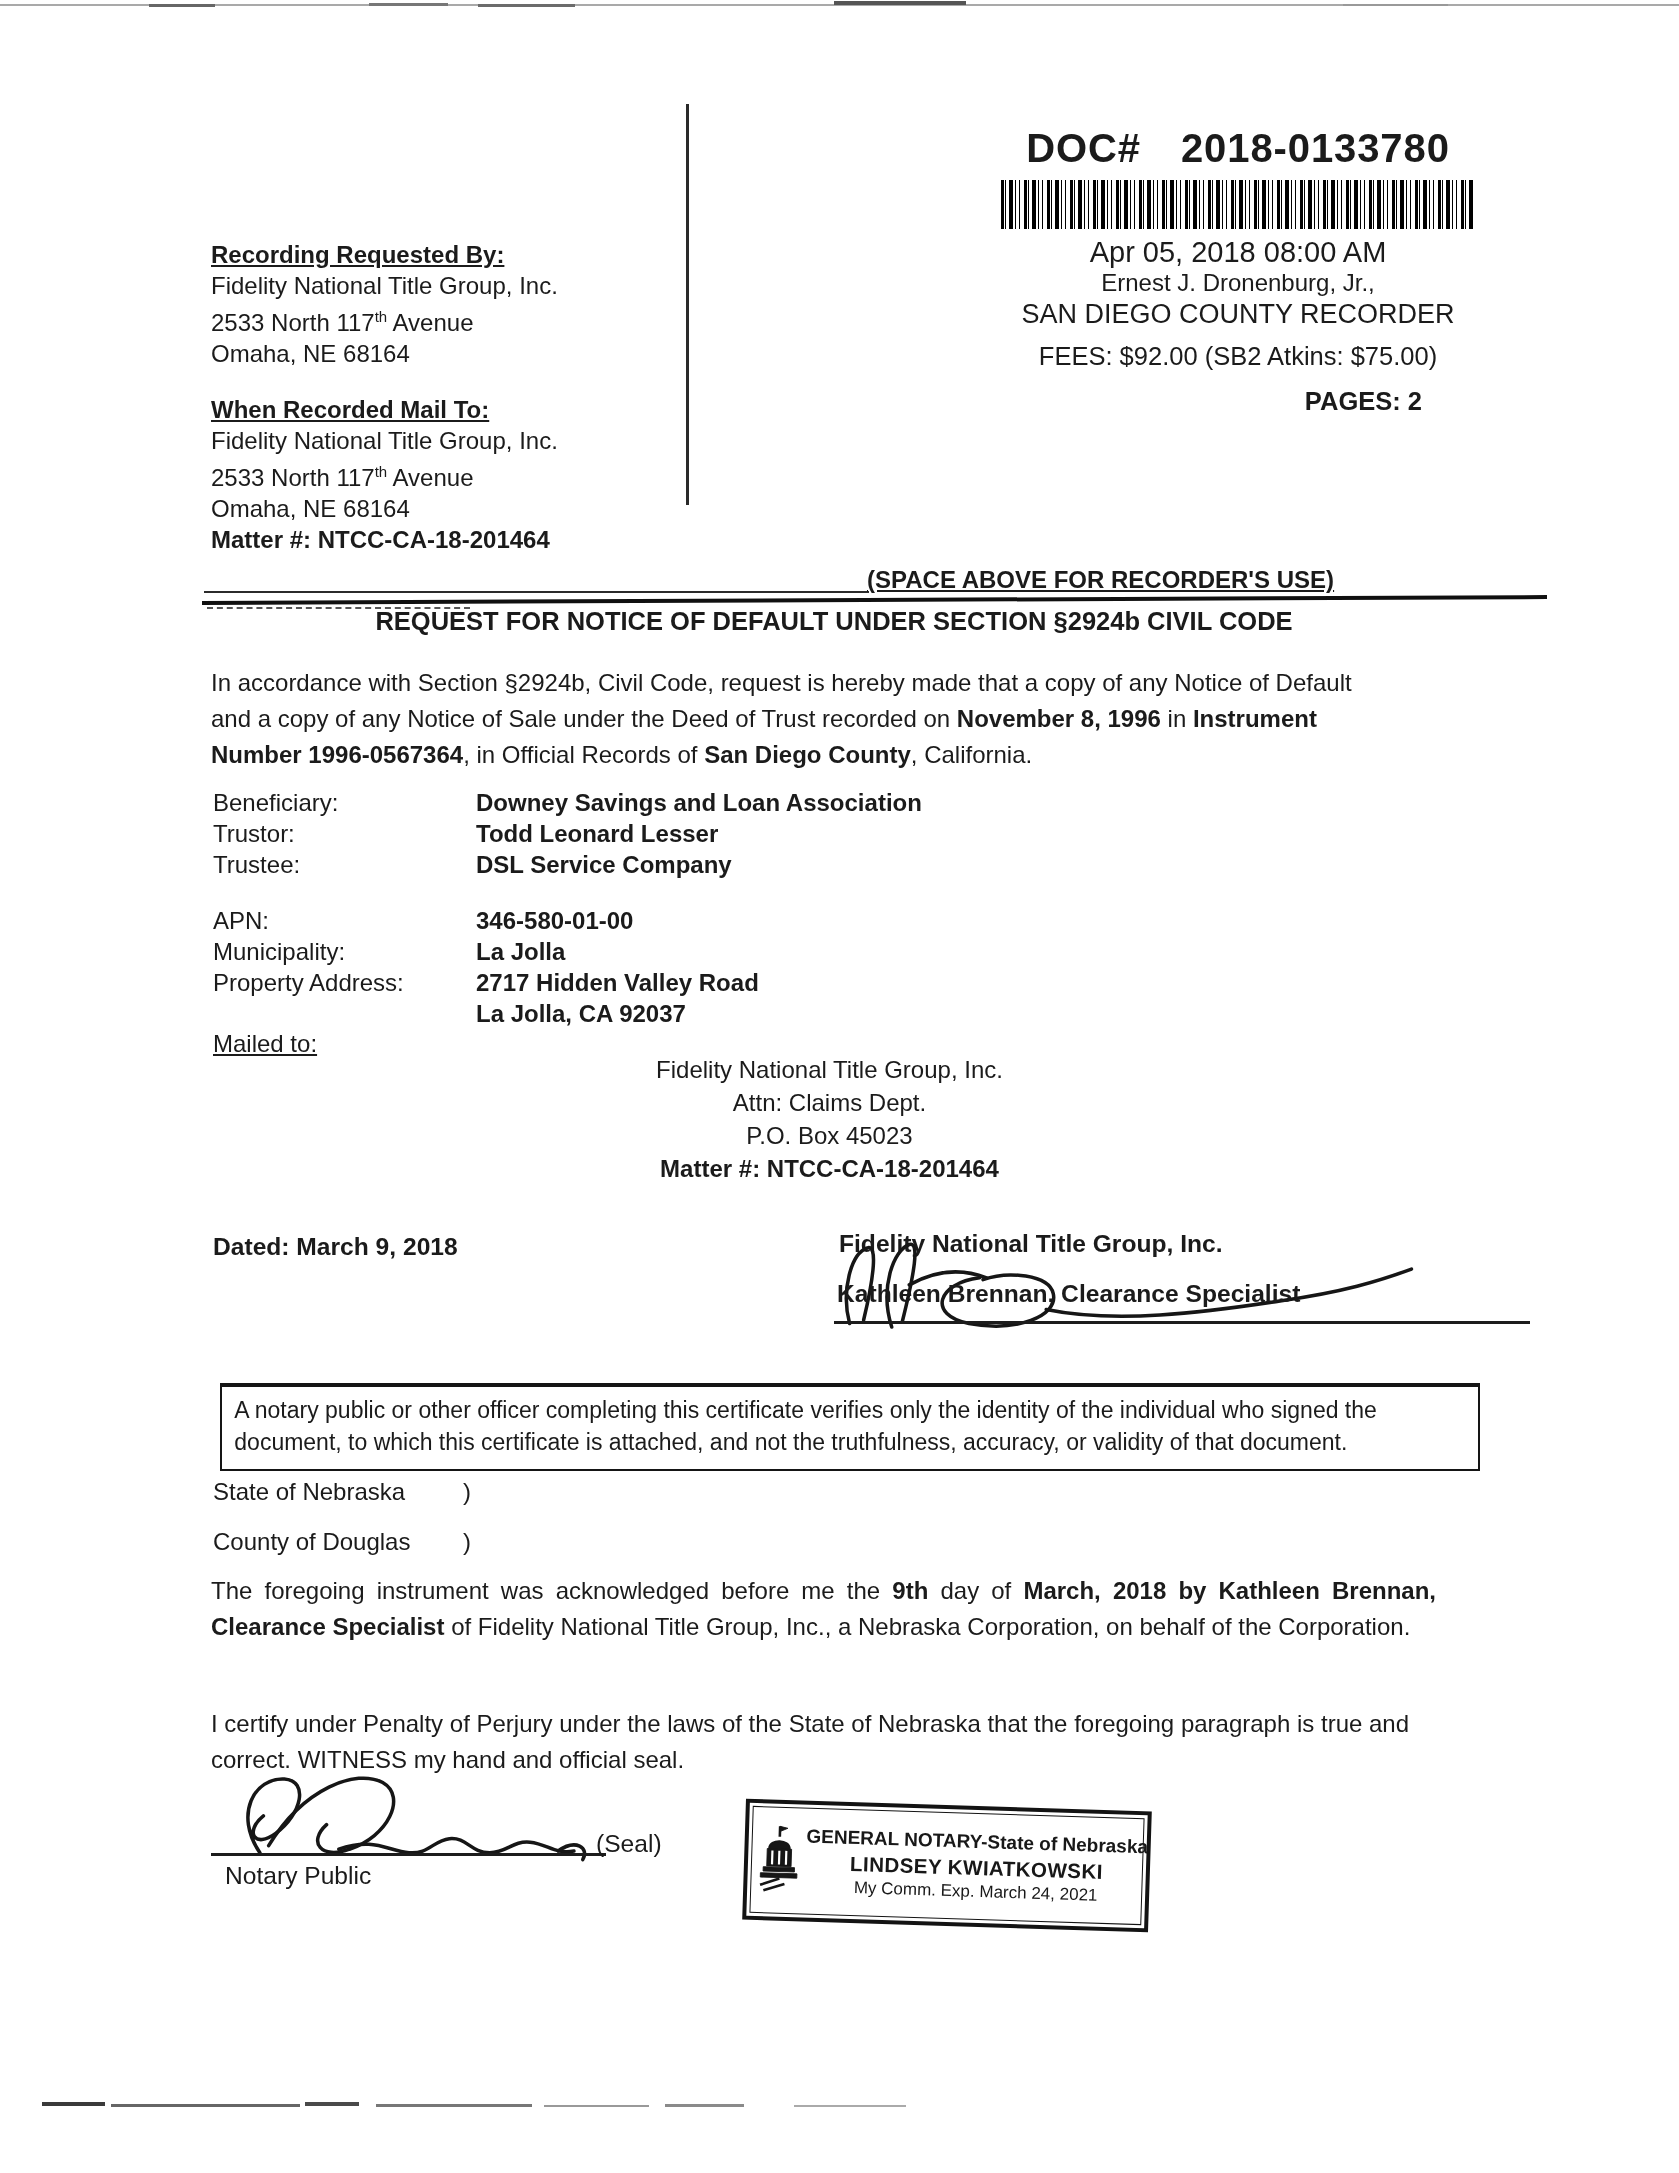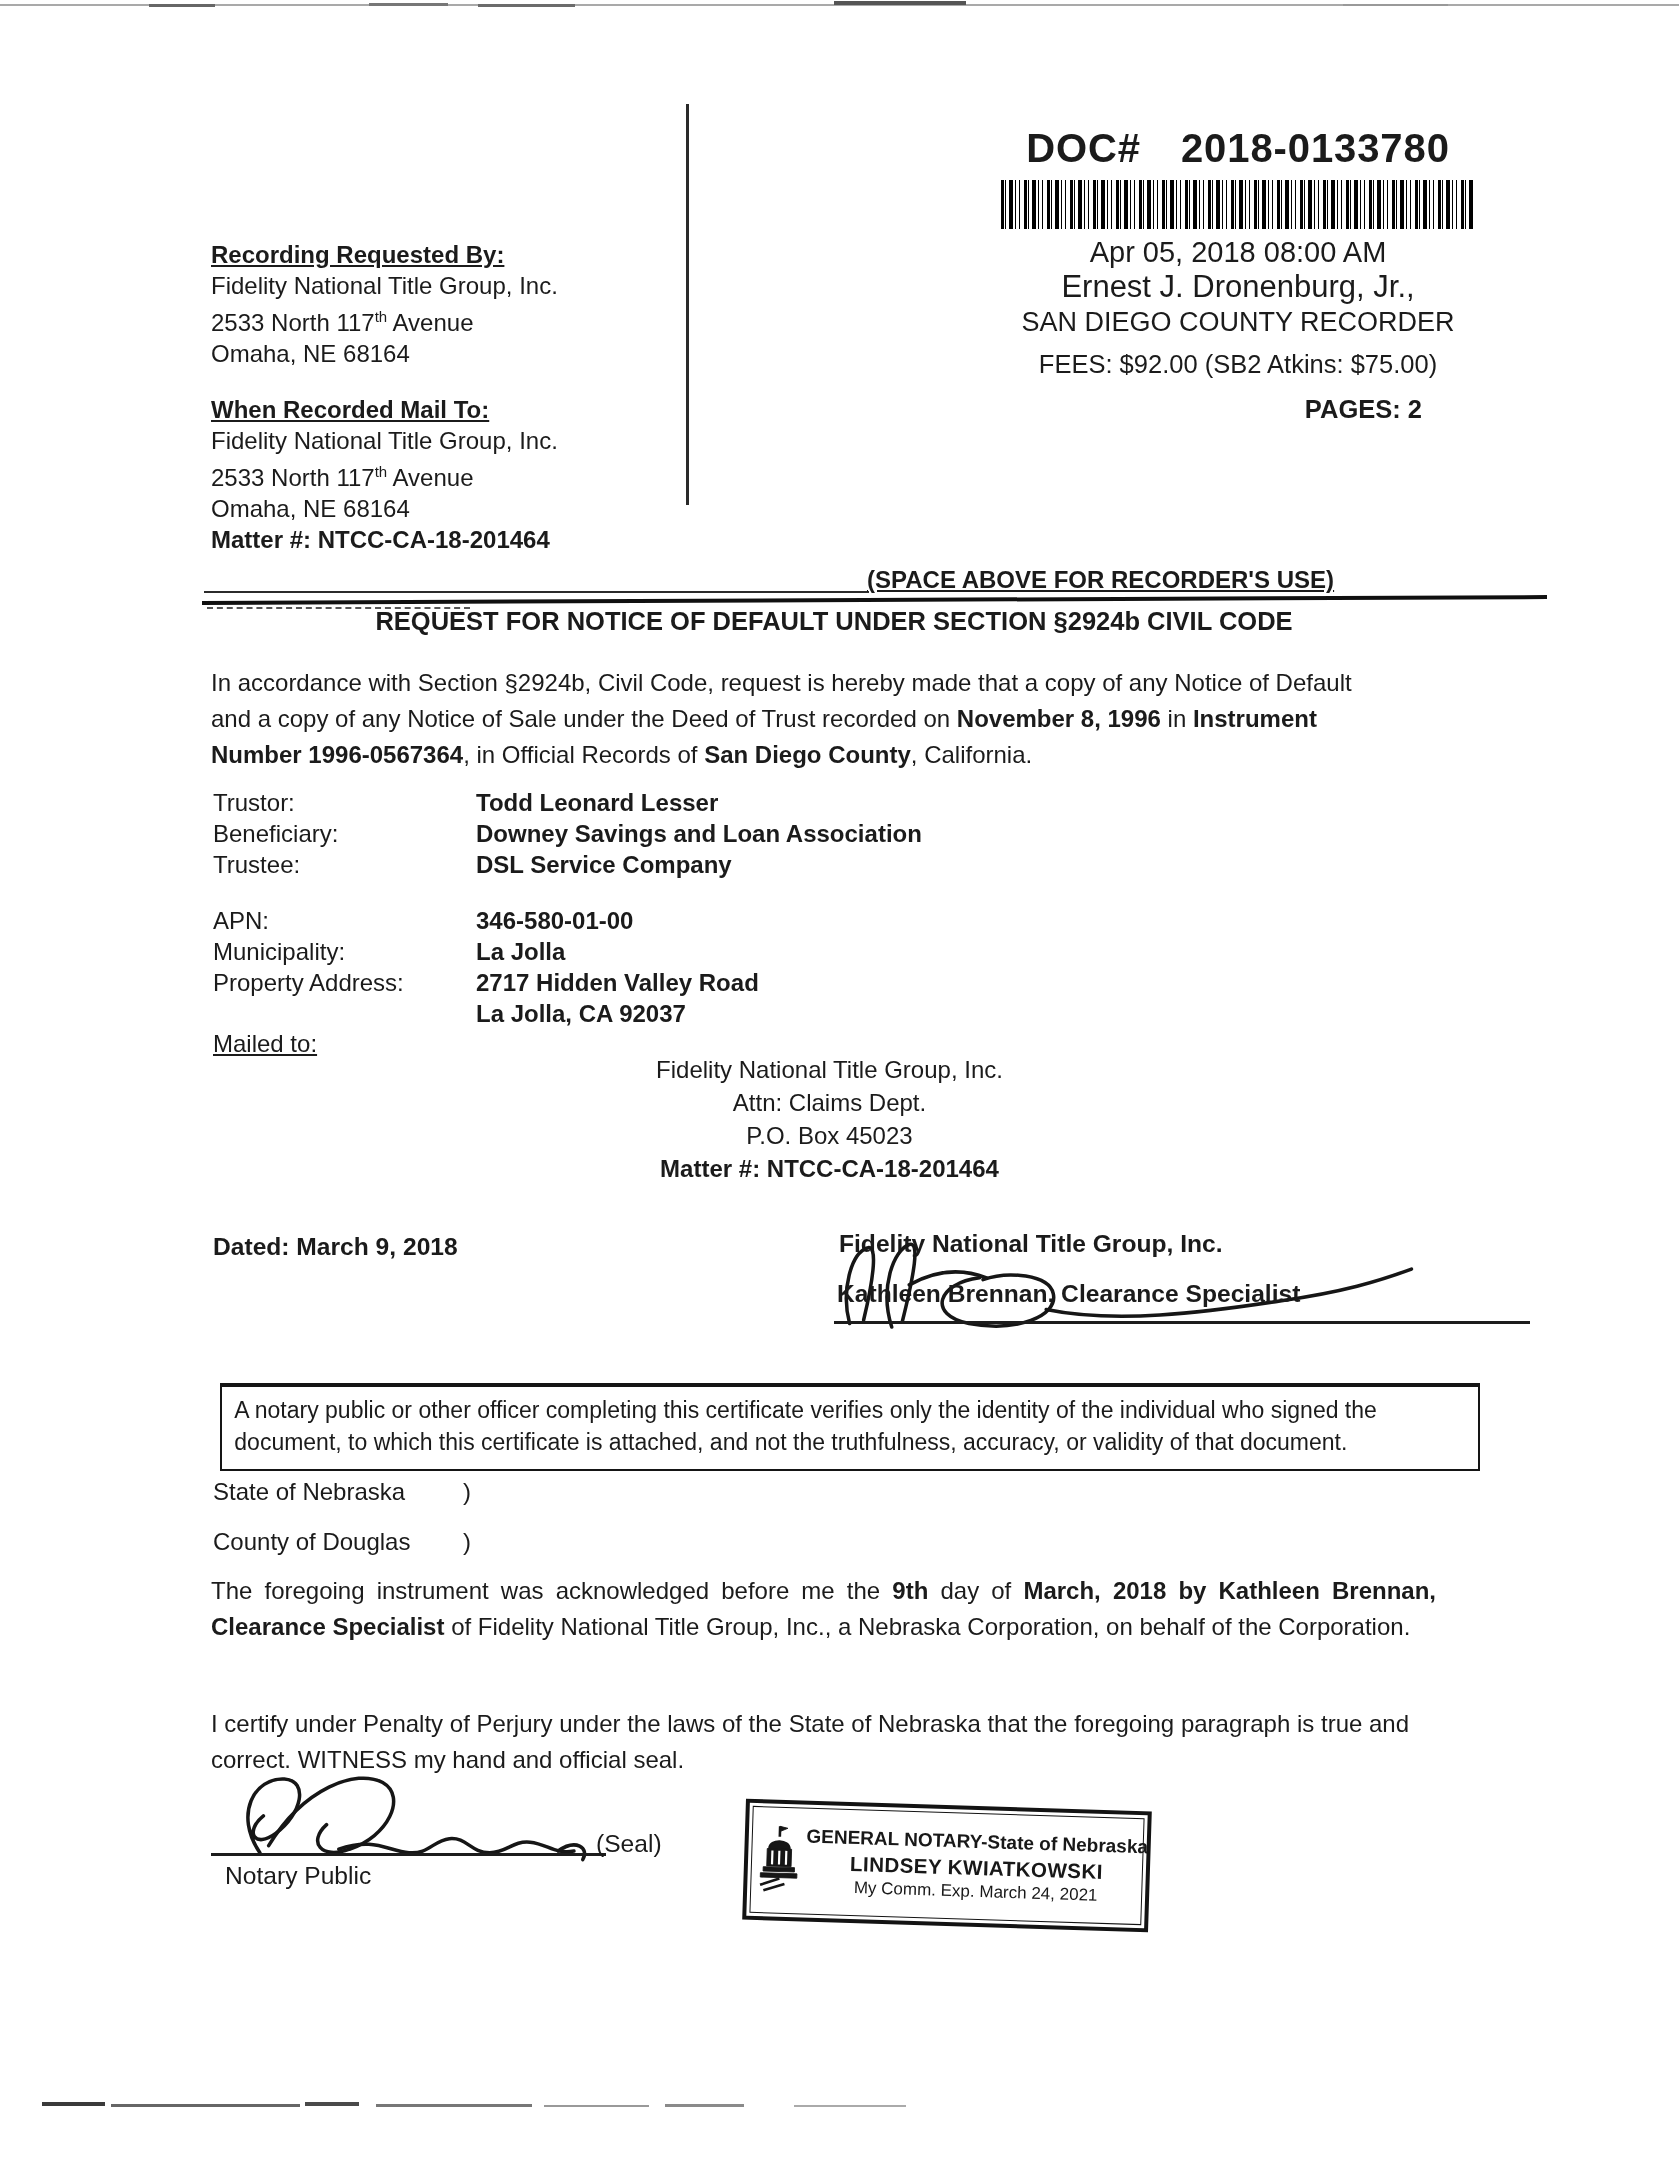"Ernest J. Dronenburg, Jr.," .rec-name { font-size: 31px -> 24px }
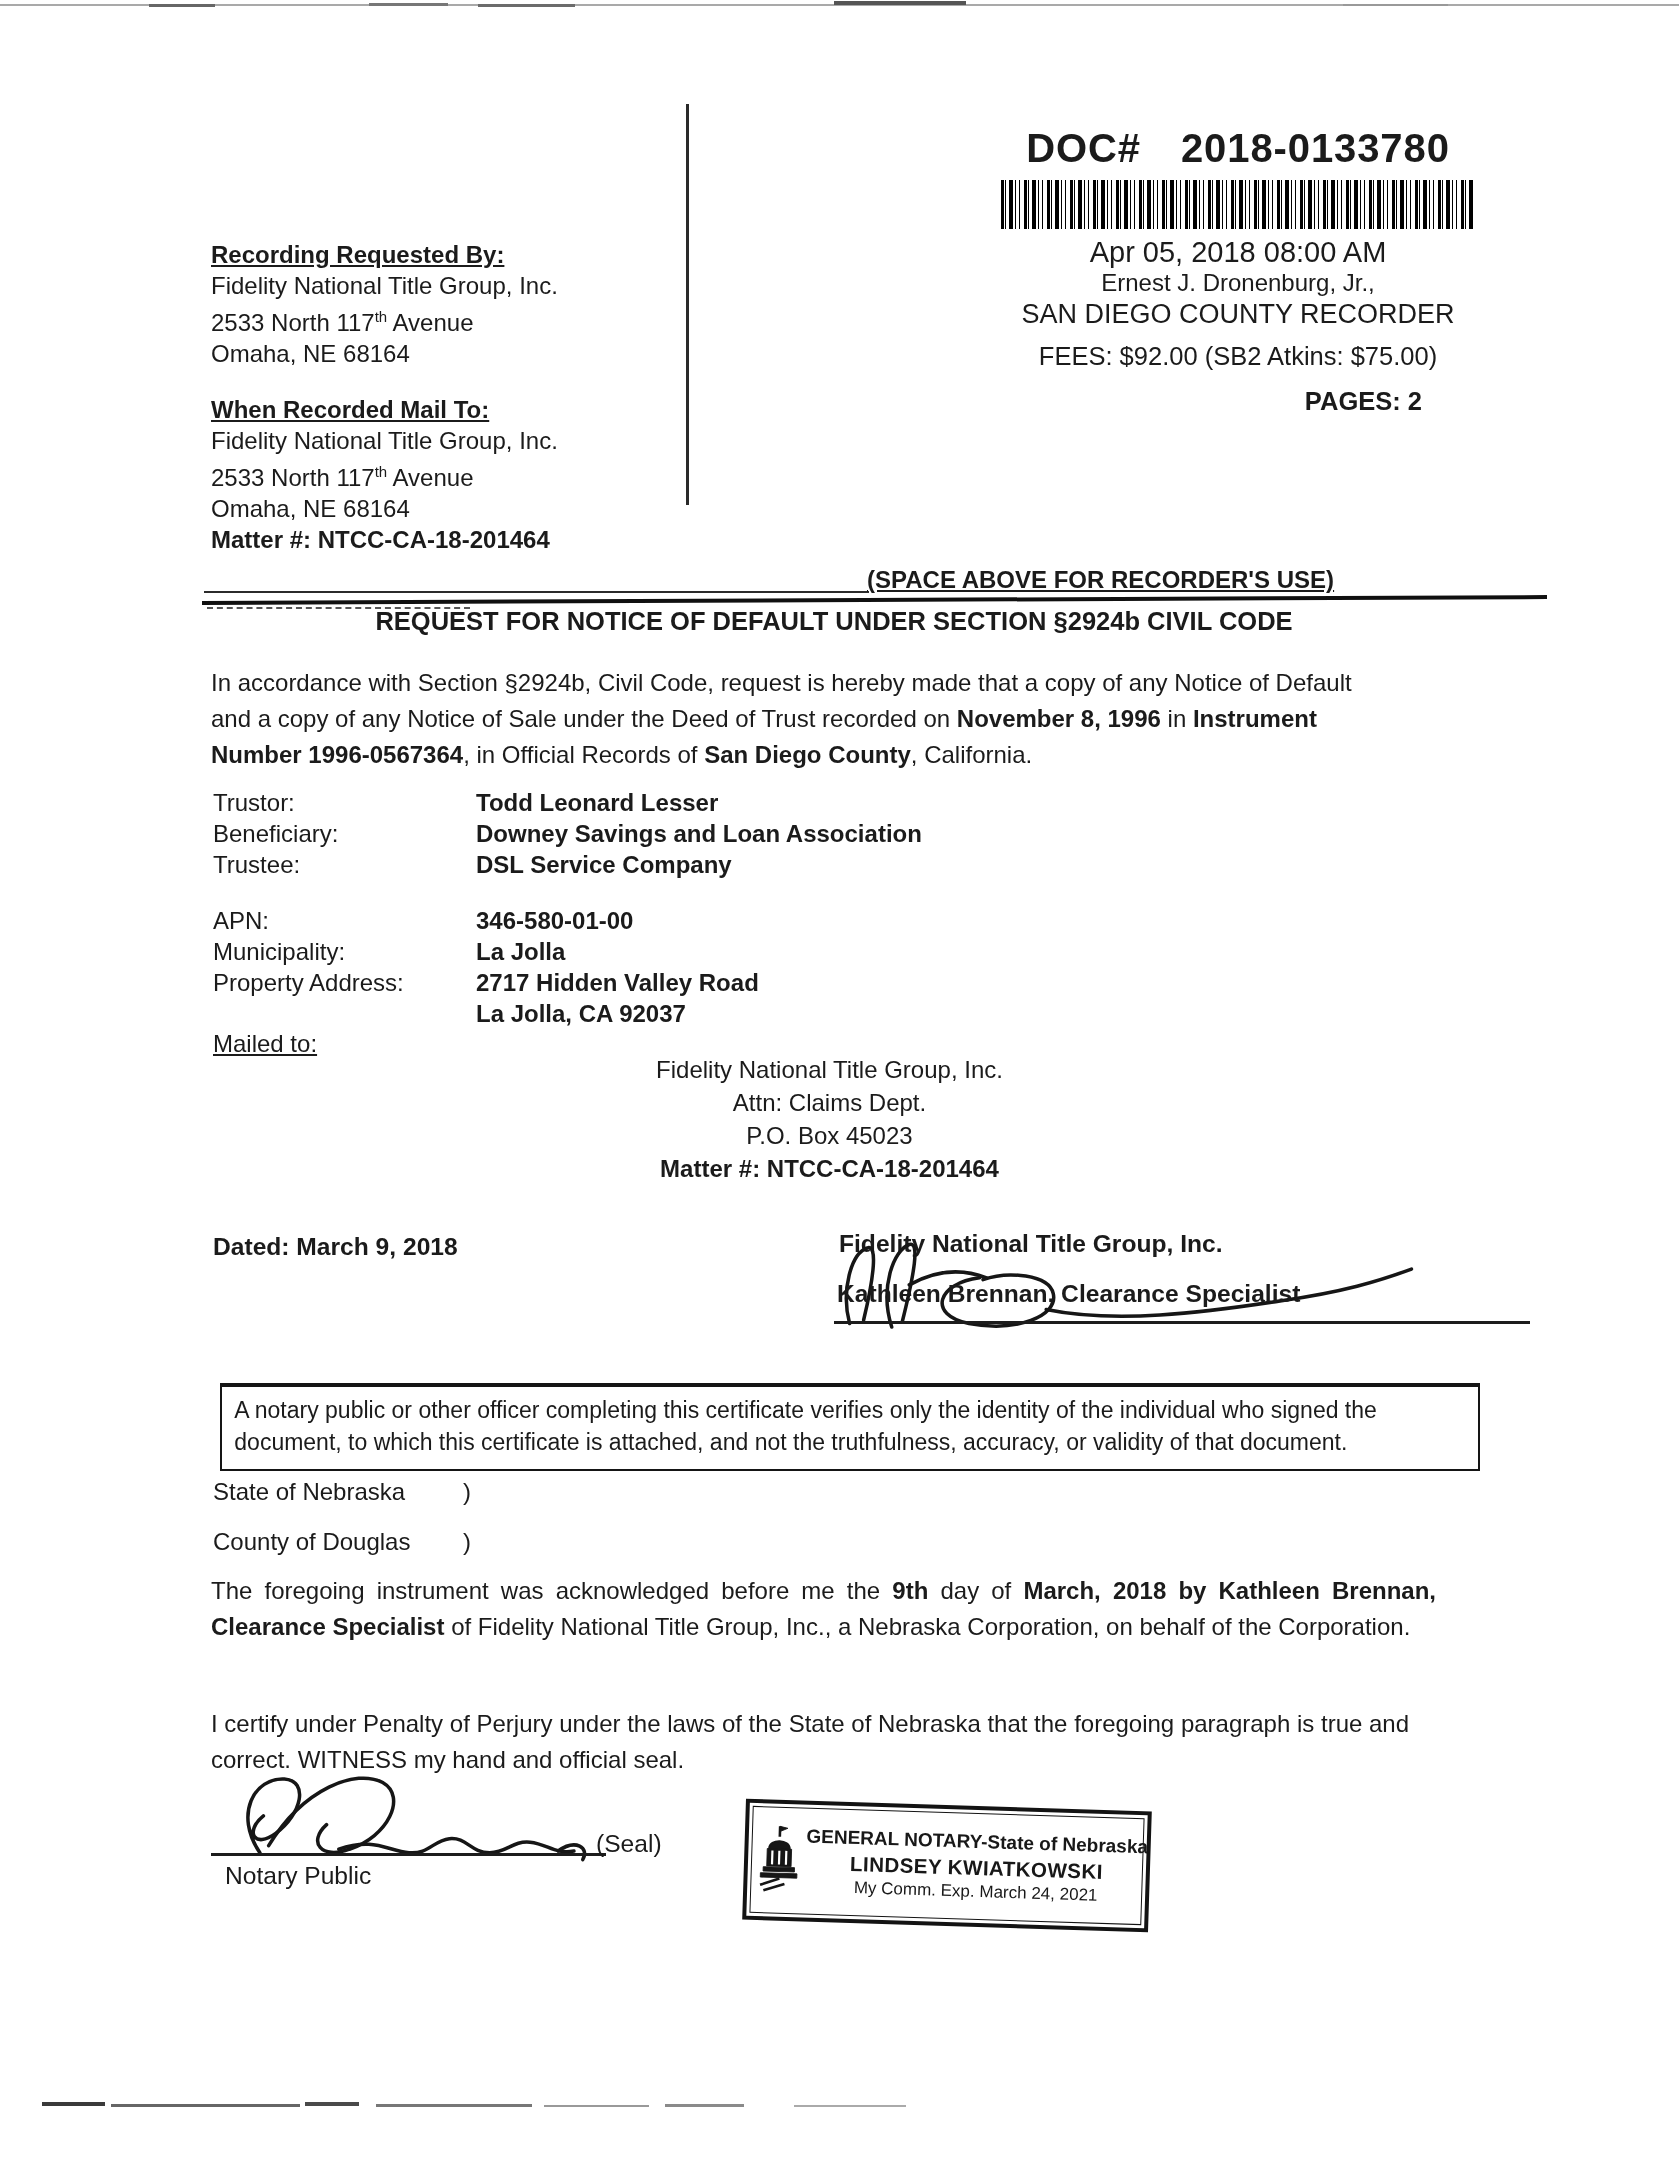"Trustor:" div.kvrow { order: before "Beneficiary:" -> after "Beneficiary:" }
